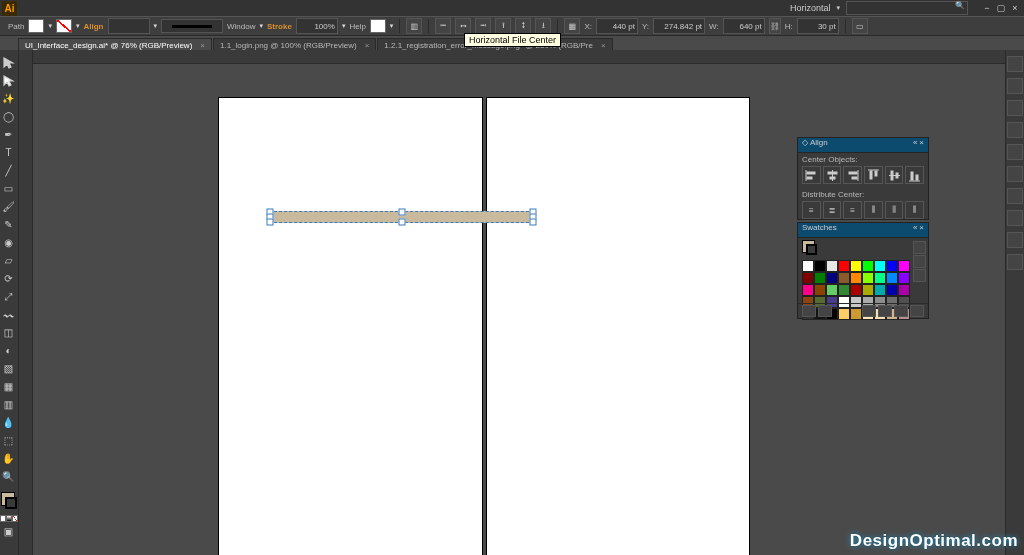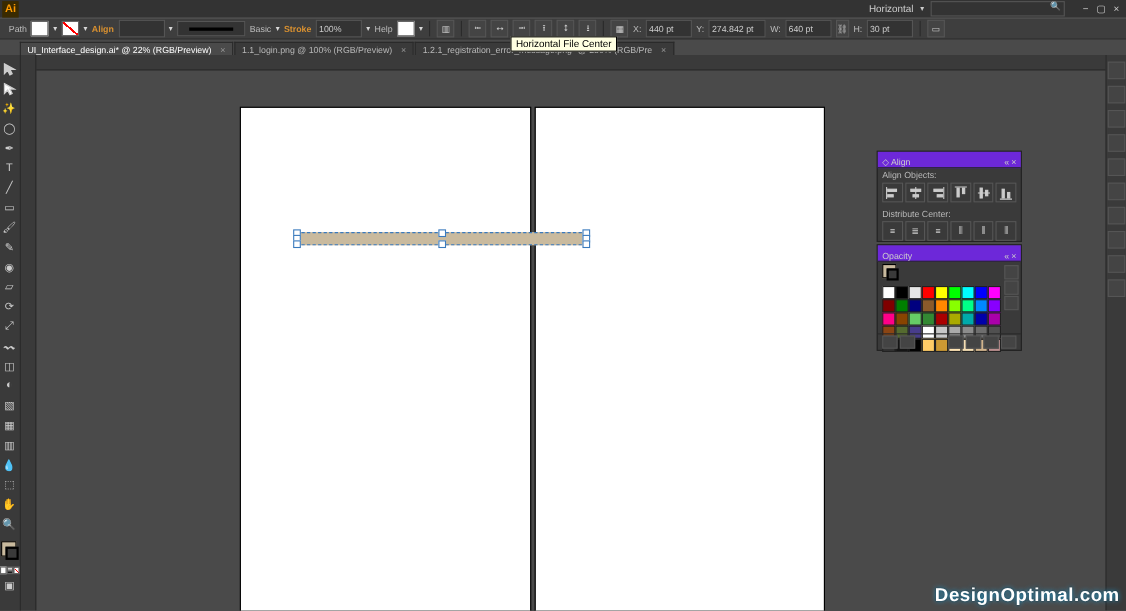"Basic" span.cb-label { text: Basic -> Window }
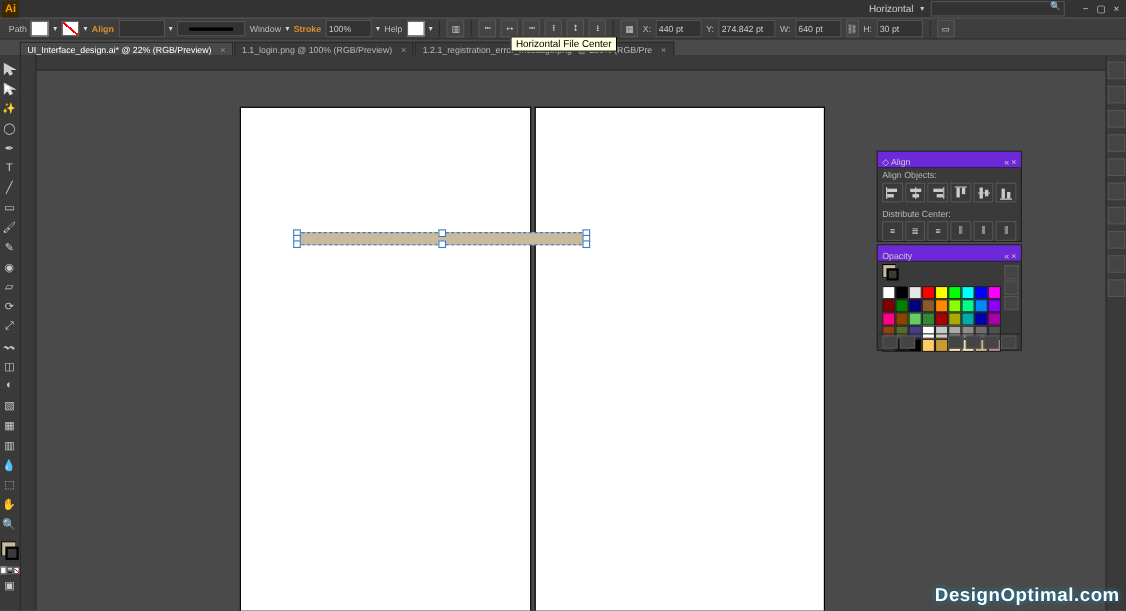"100%" .cb-input { text-align: left -> right }
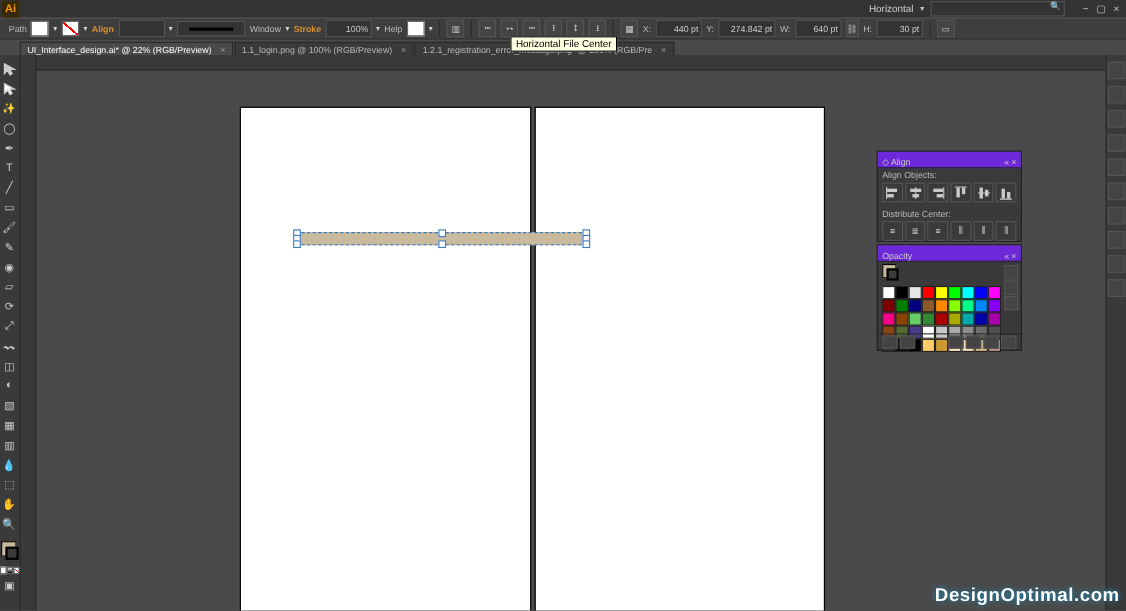"UI_Interface_design.ai* @ 22%" span { text: 22% -> 76% }
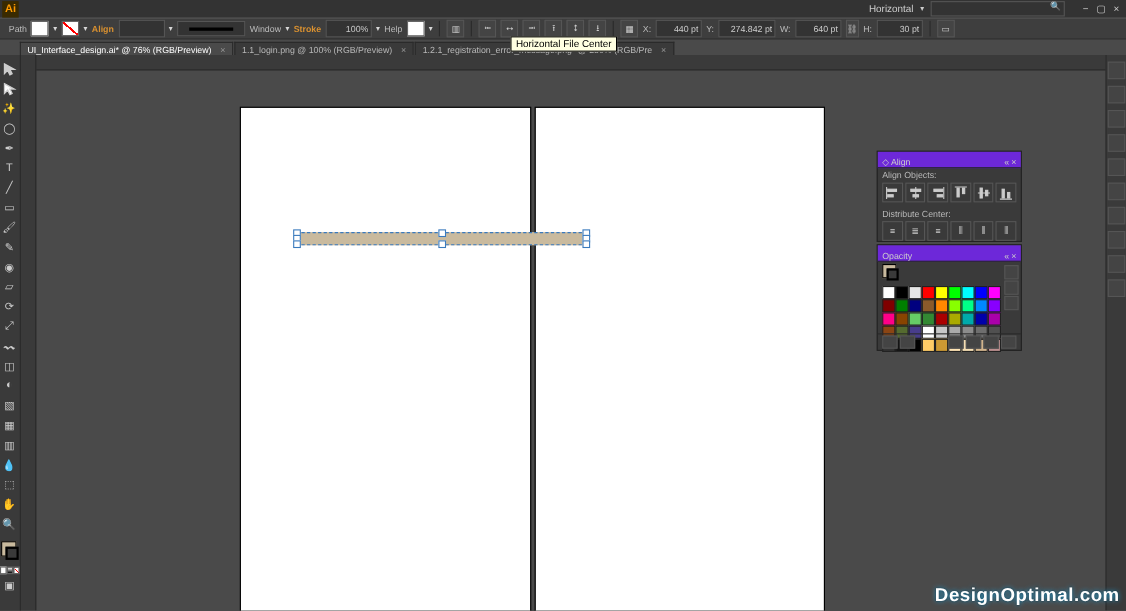"◇ Align" .panel-header { align-items: flex-end -> flex-start; background: #6d28d9 -> #0c4a6e }
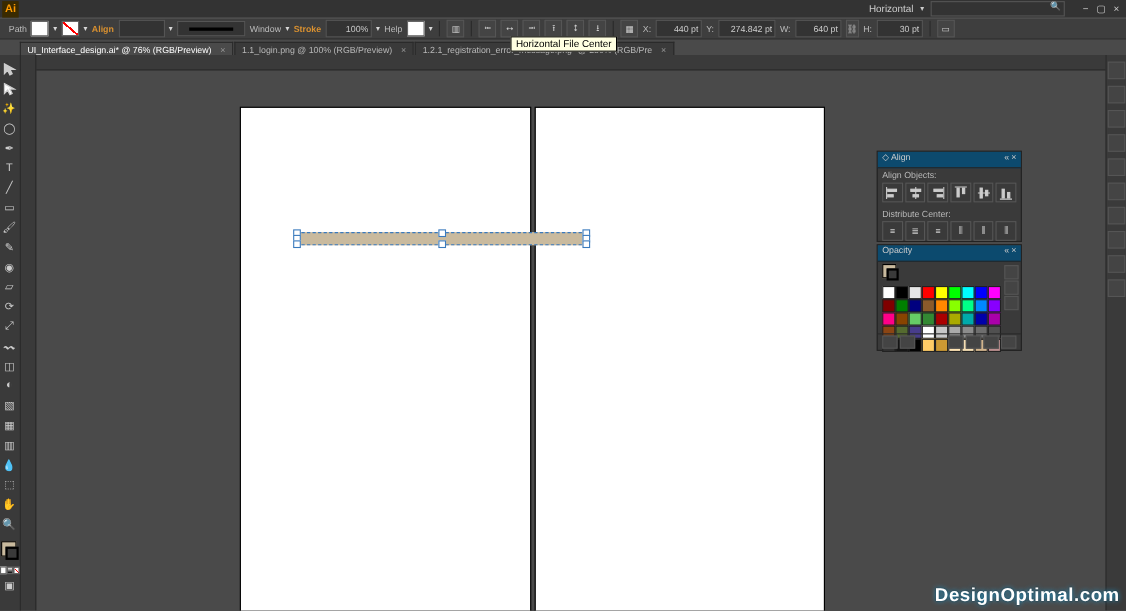"Align Objects:" div.panel-section-lbl { text: Align -> Center }
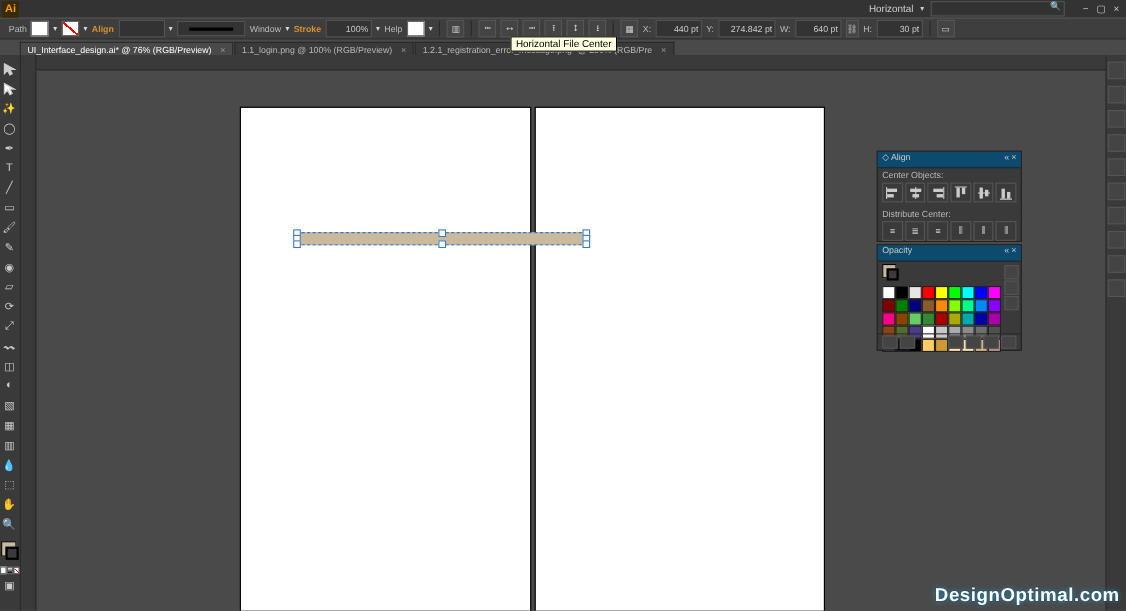"Opacity" span { text: Opacity -> Swatches }
